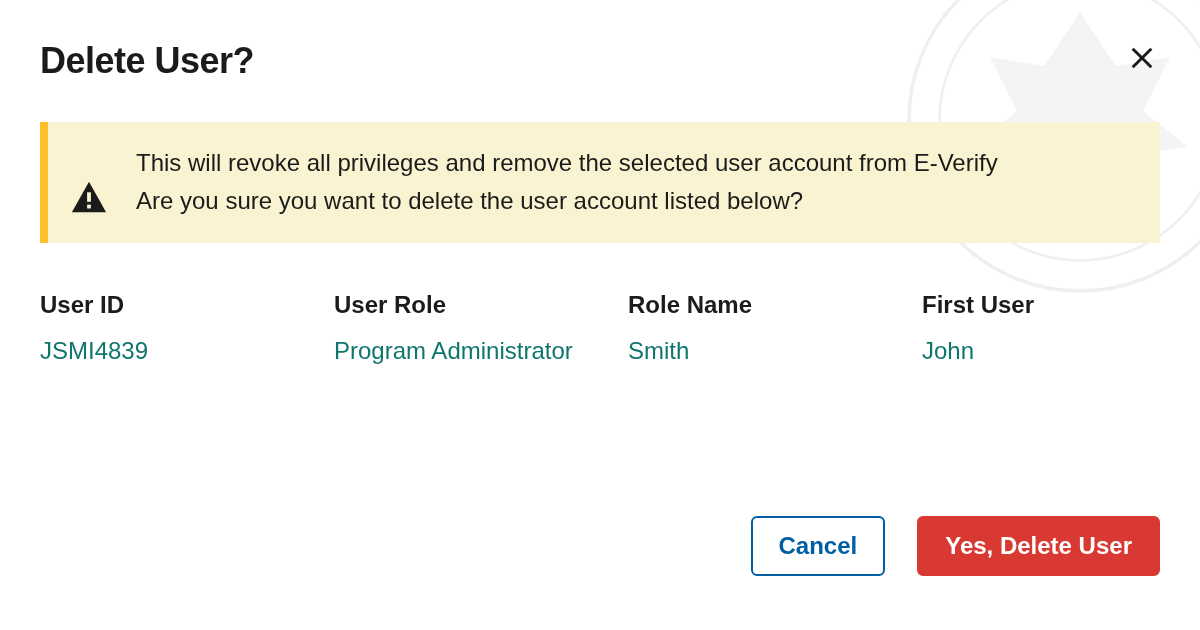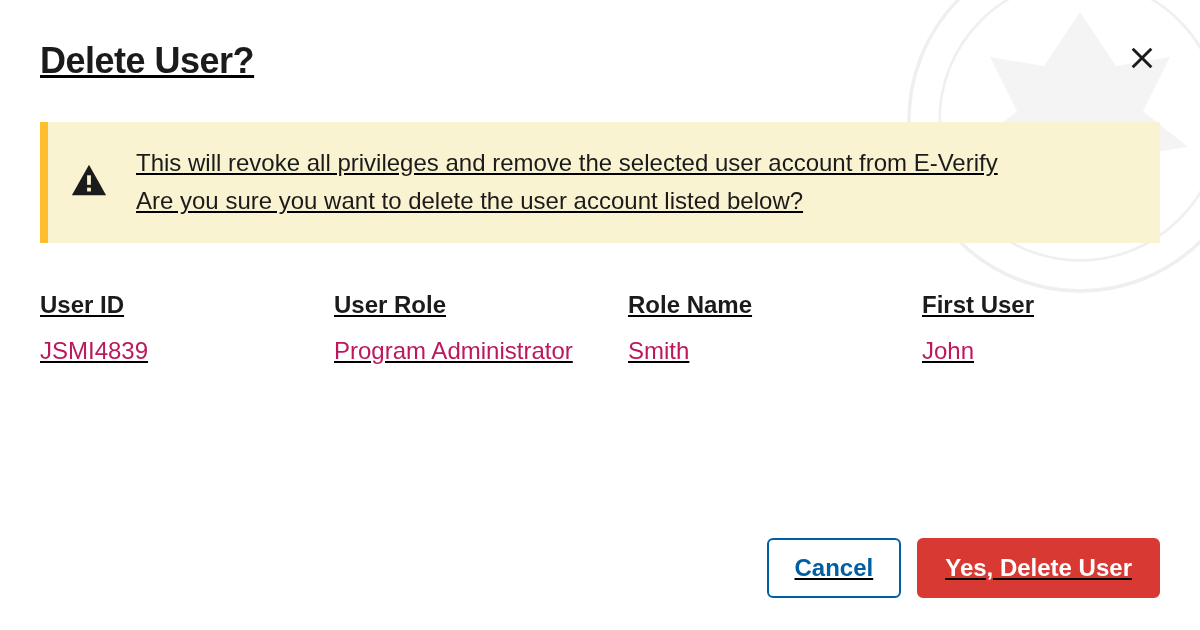"Delete User?" .modal { padding: 40px 40px 32px 40px -> 40px 40px 54px 40px; text-decoration: underline -> none }
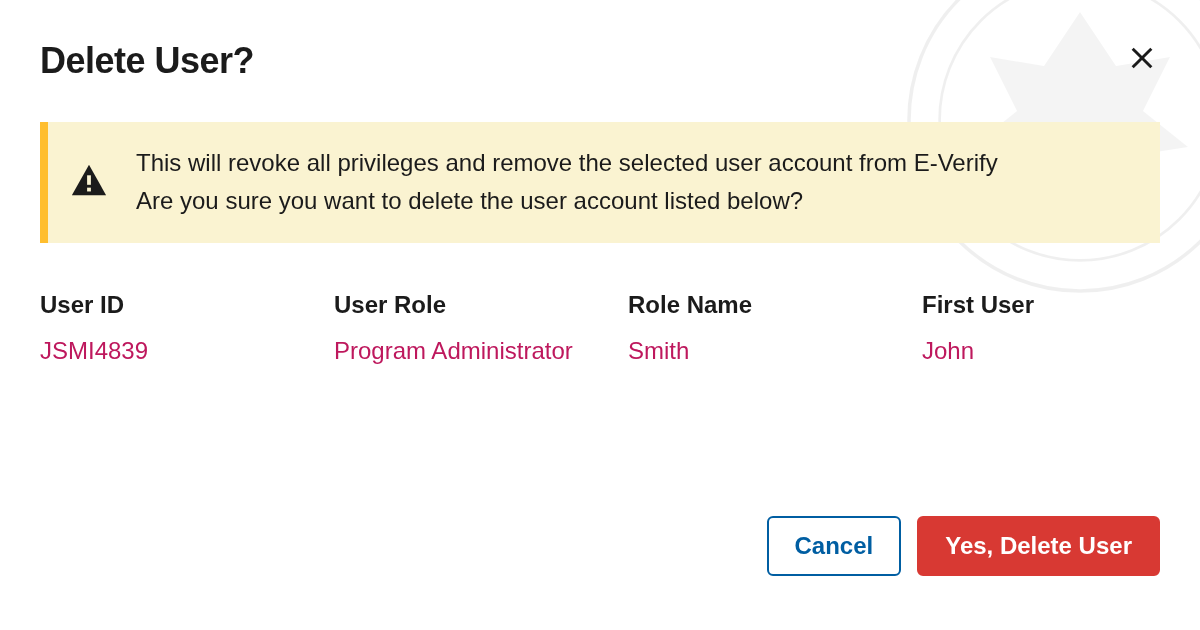"This will revoke all privileges" .alert-box { align-items: center -> flex-end }
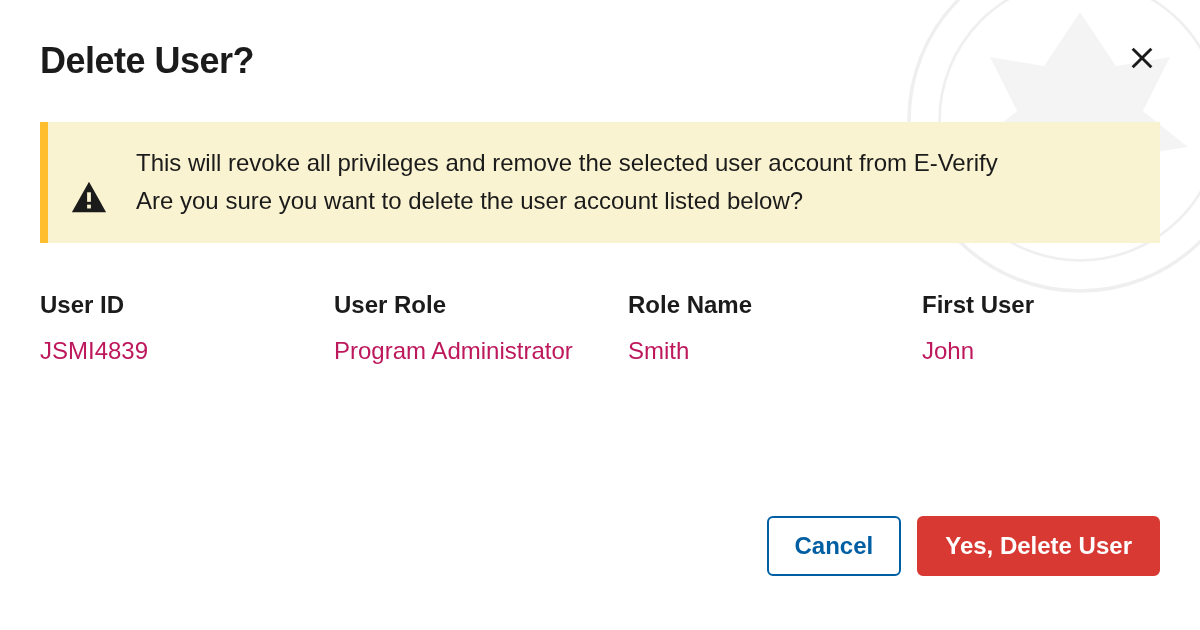"JSMI4839" .field-value { color: #be185d -> #0f766e }
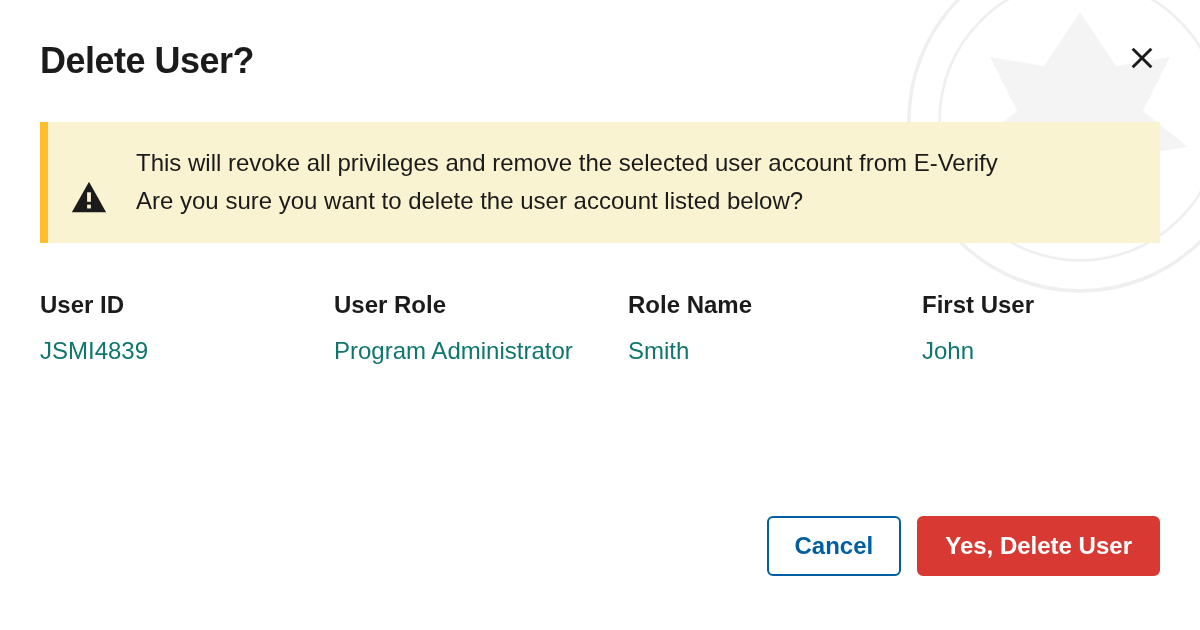"Yes, Delete User" .btn-delete { margin-left: none -> 16px }
